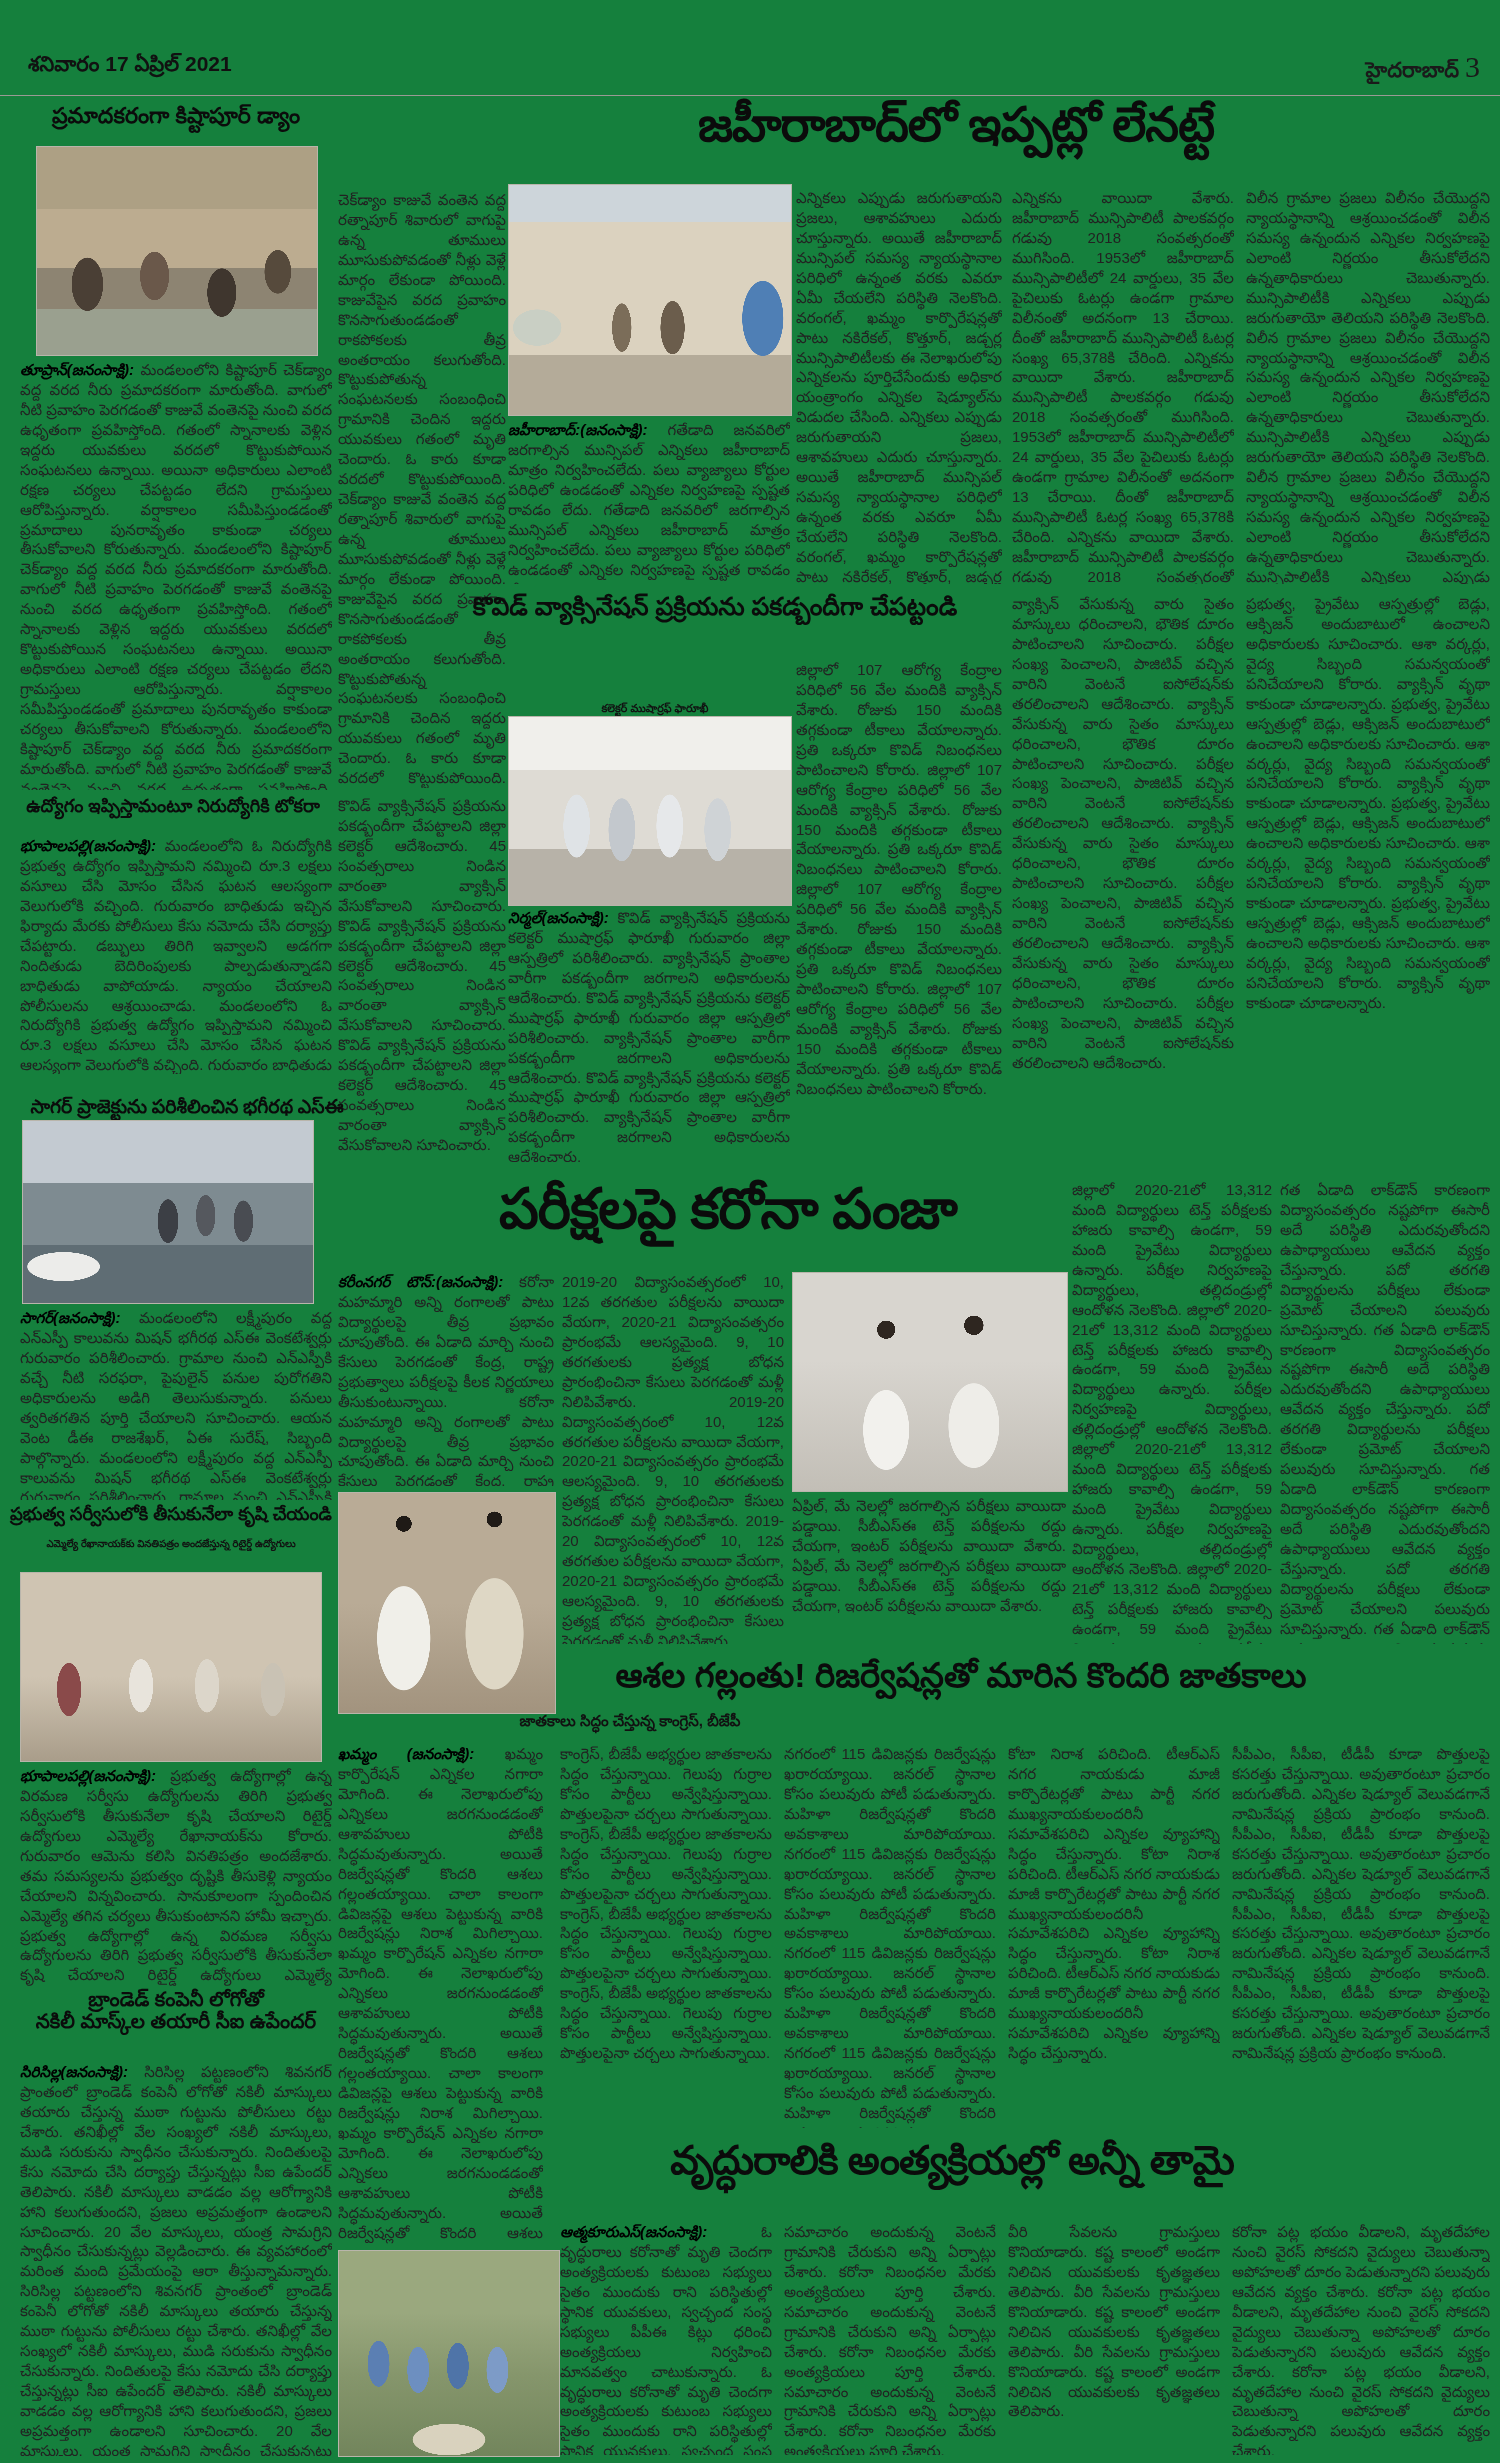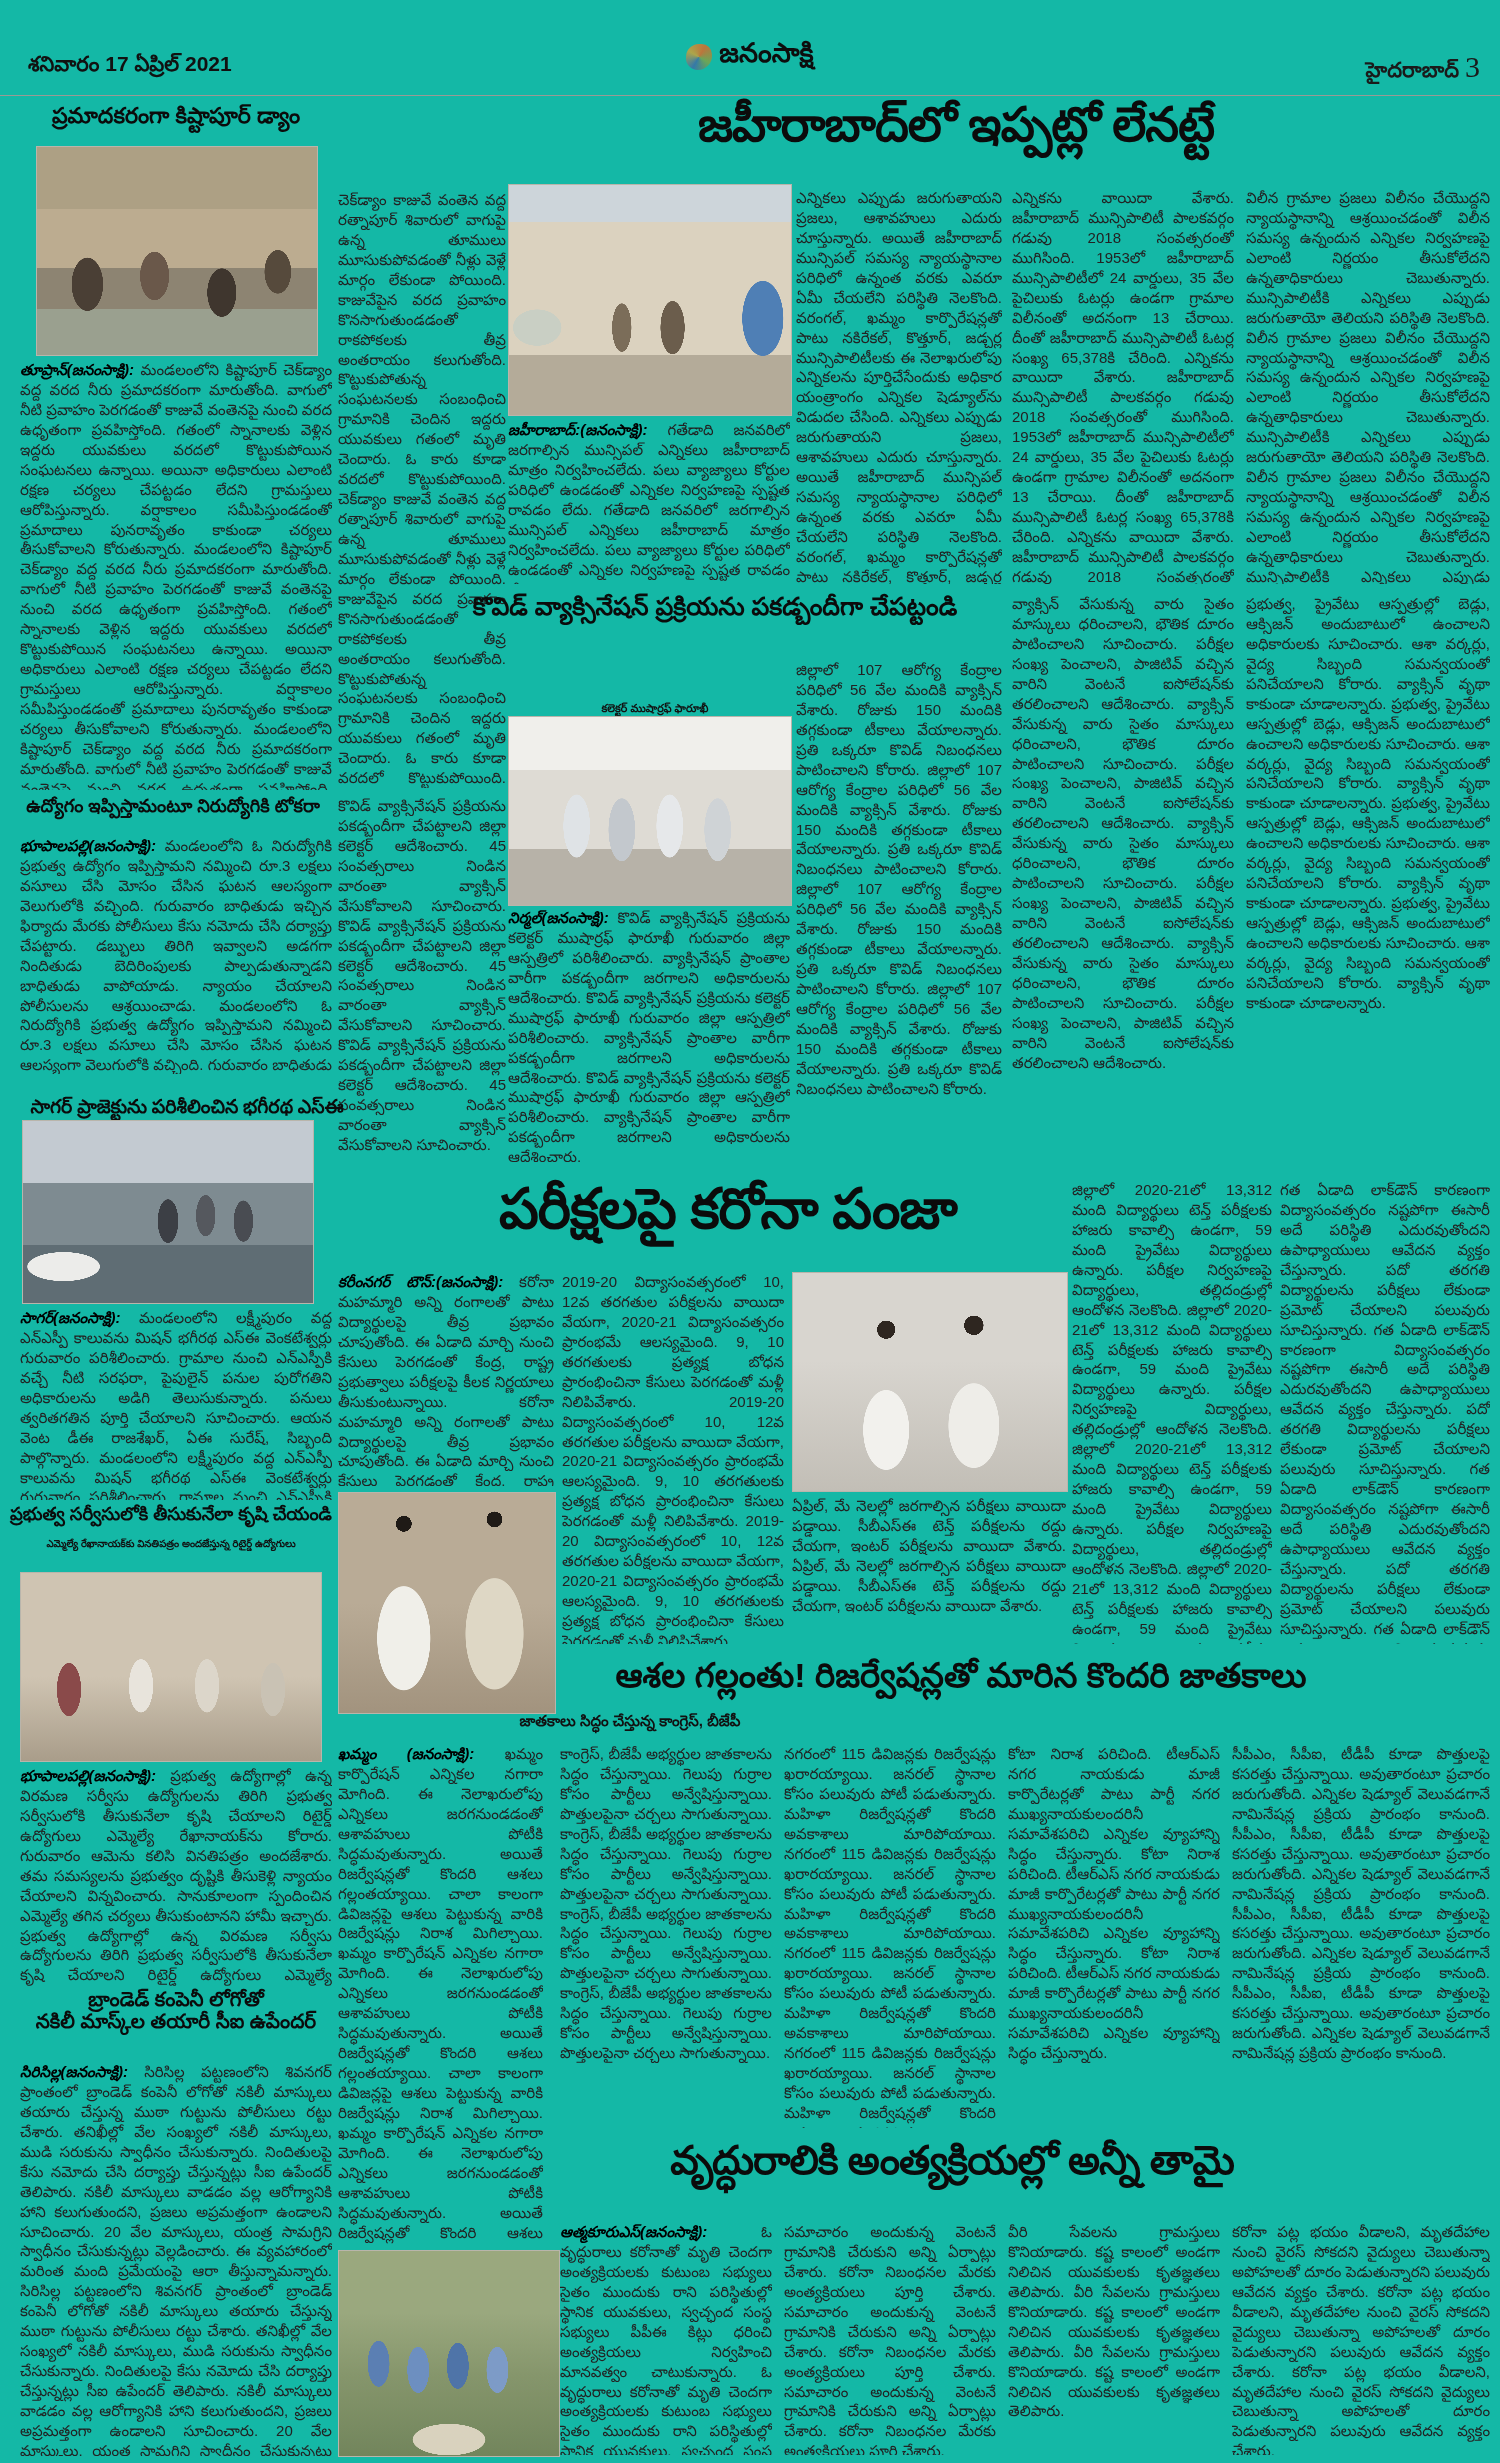"శనివారం 17 ఏప్రిల్ 2021" .page { background: #14b8a6 -> #15803d }
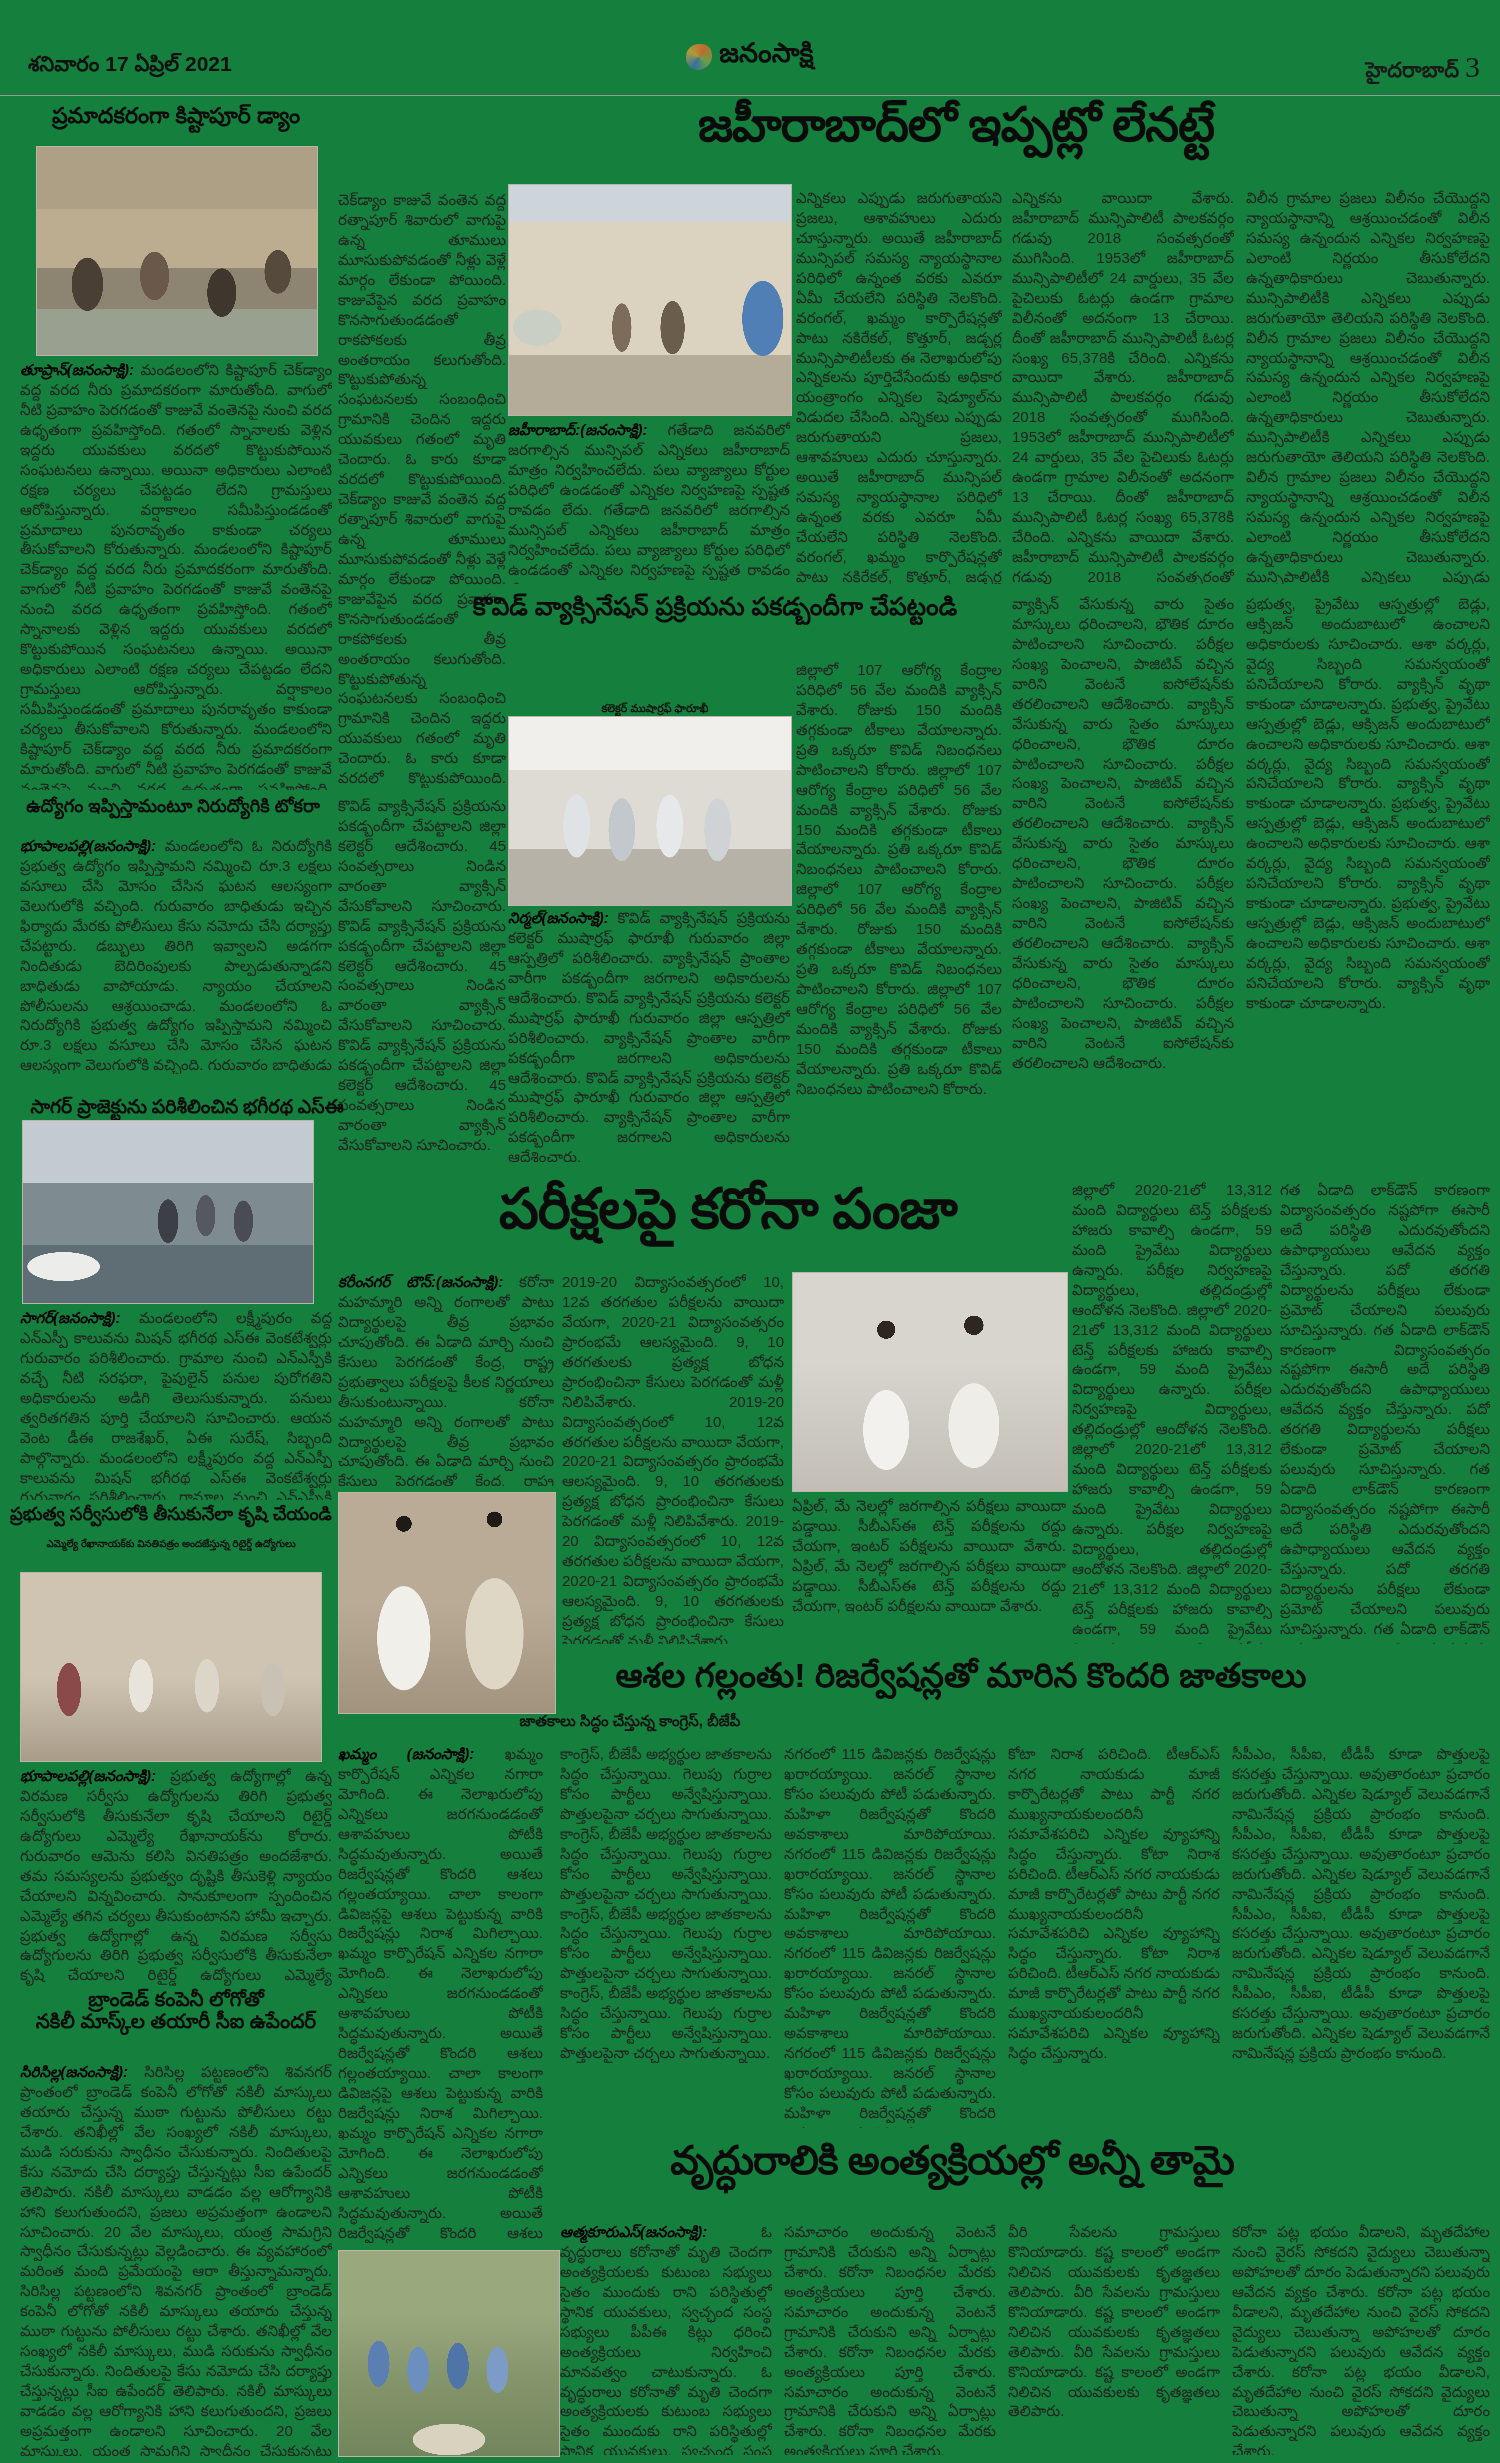"జనంసాక్షి" div.abs { html: <div> <span></span> <span>జనంసాక్షి</span> </div> -> none }
